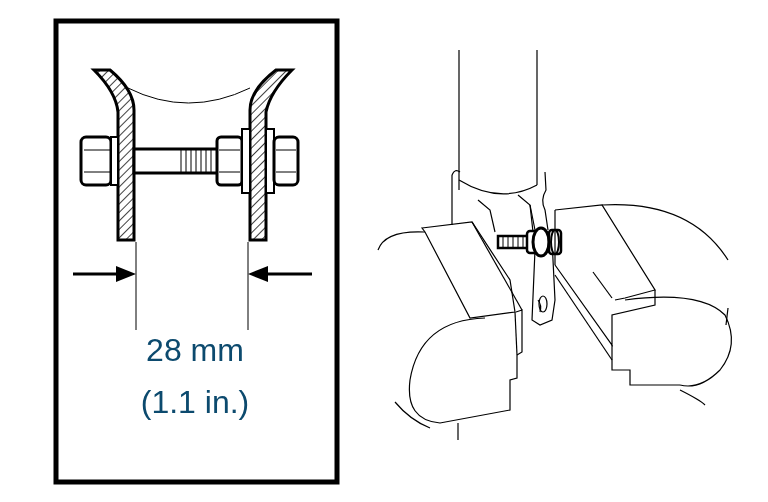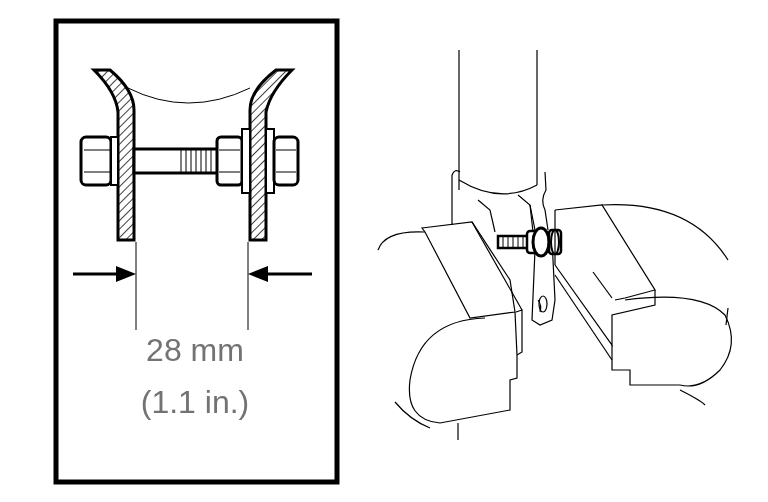"28 mm" .label { color: #737373 -> #0c4a6e }
